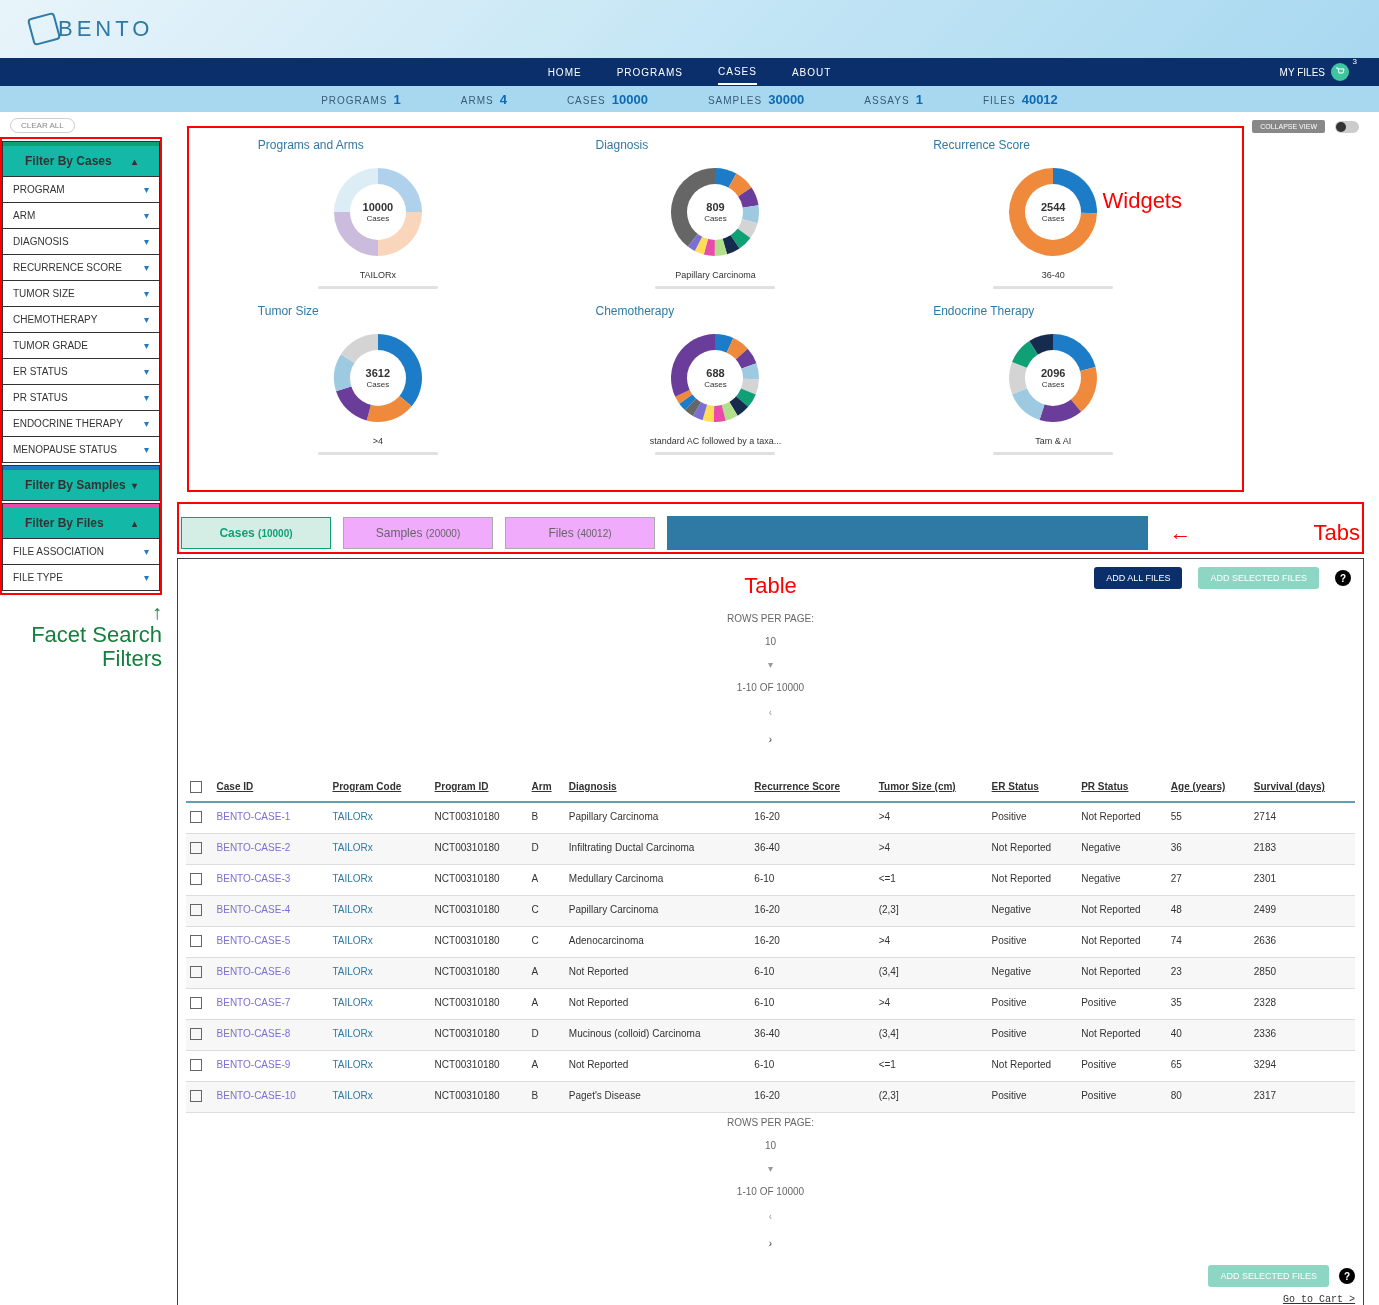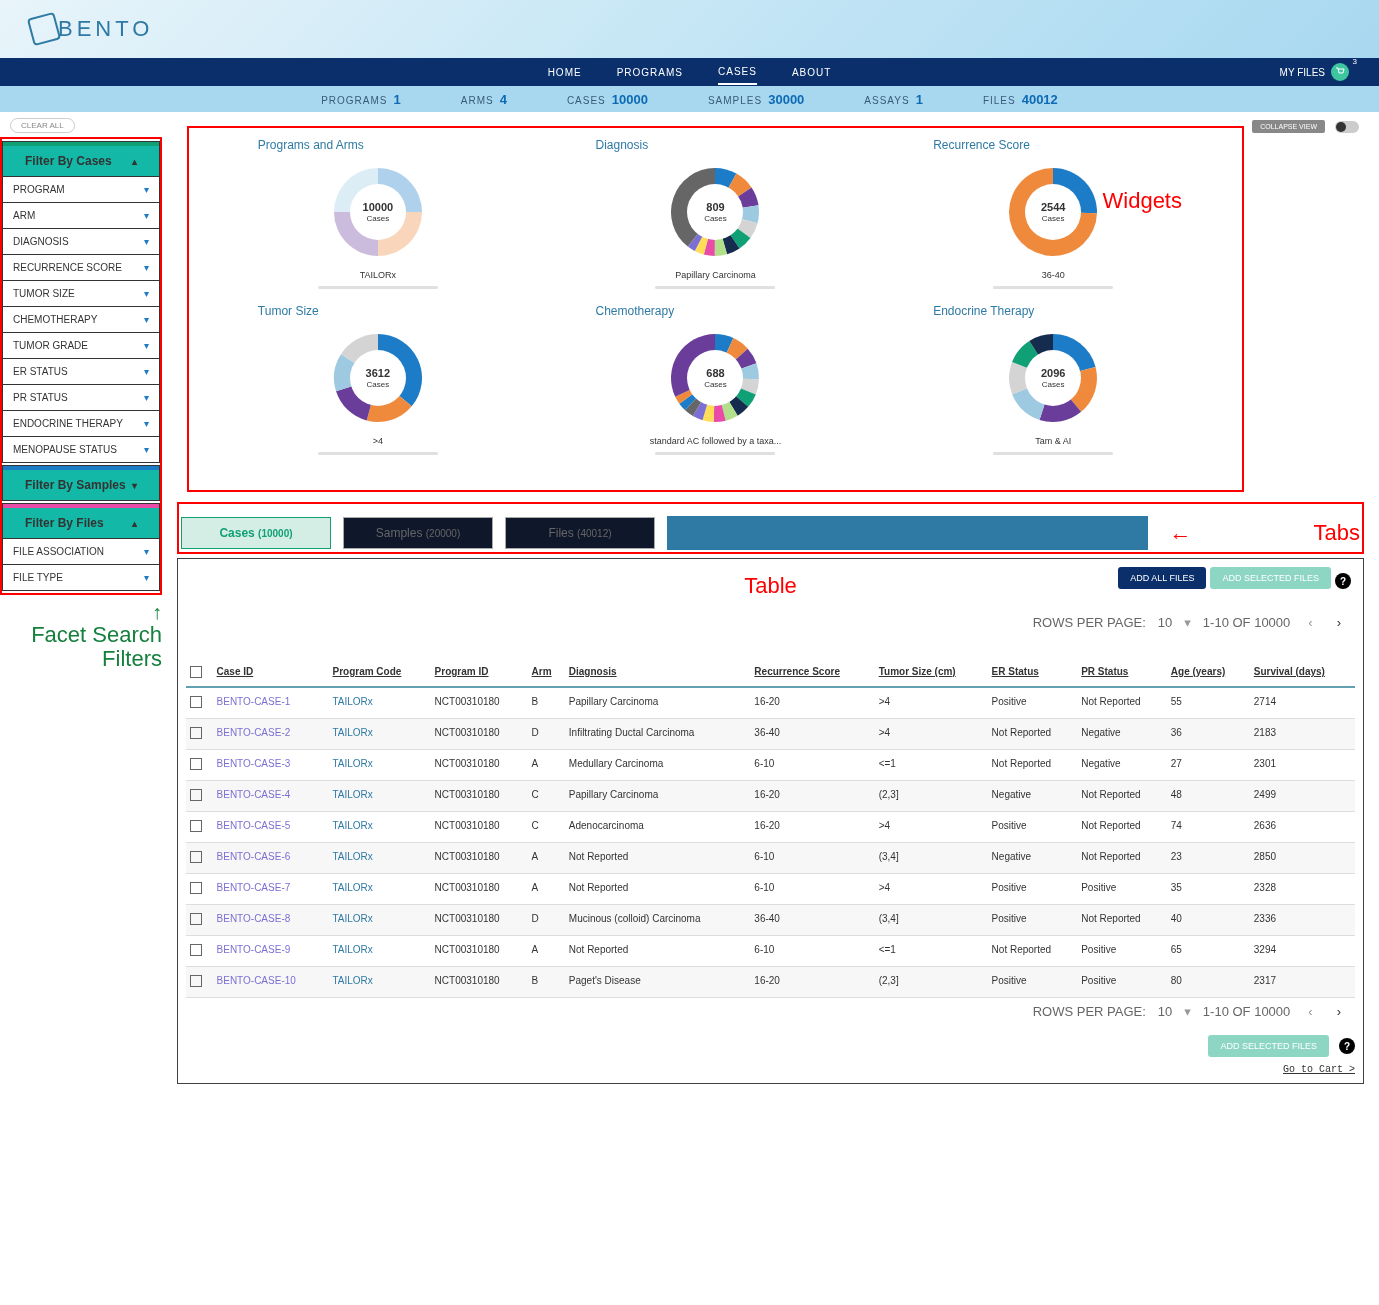"Samples (20000)" .tab { background: #0f172a -> #f0abfc }
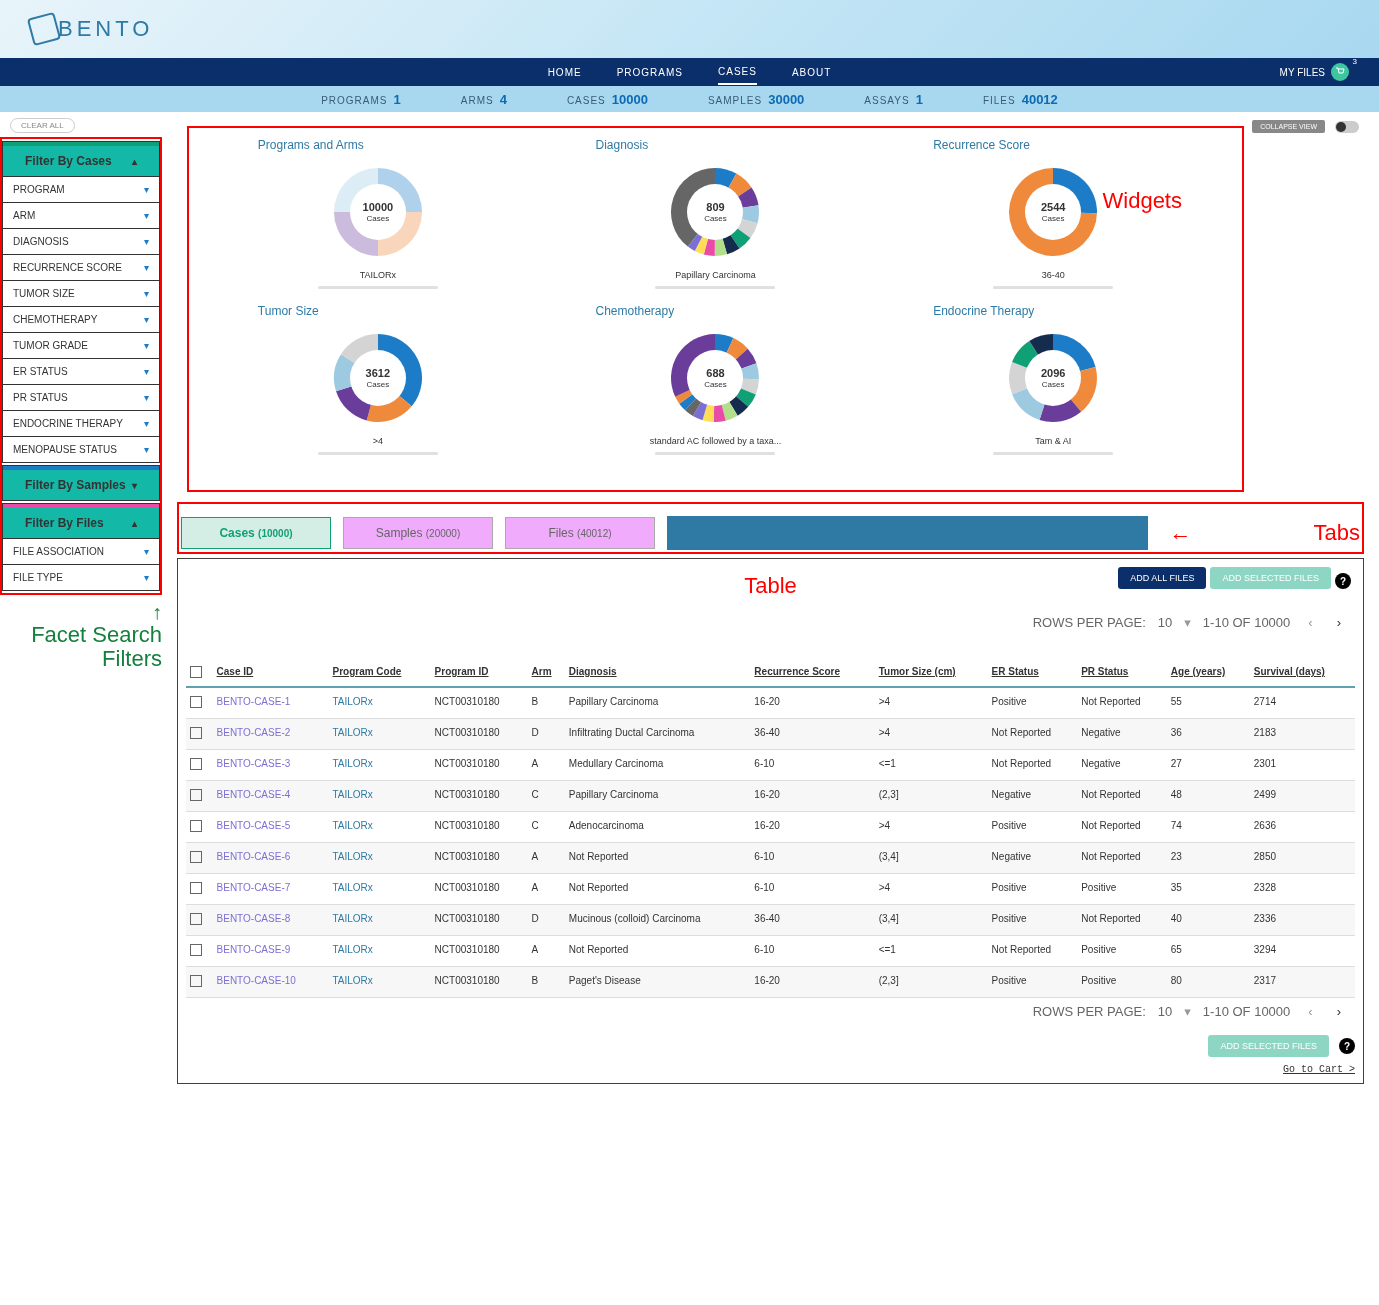"ADD ALL FILES" .add-btns { align-items: flex-end -> center; gap: 4px -> 16px }
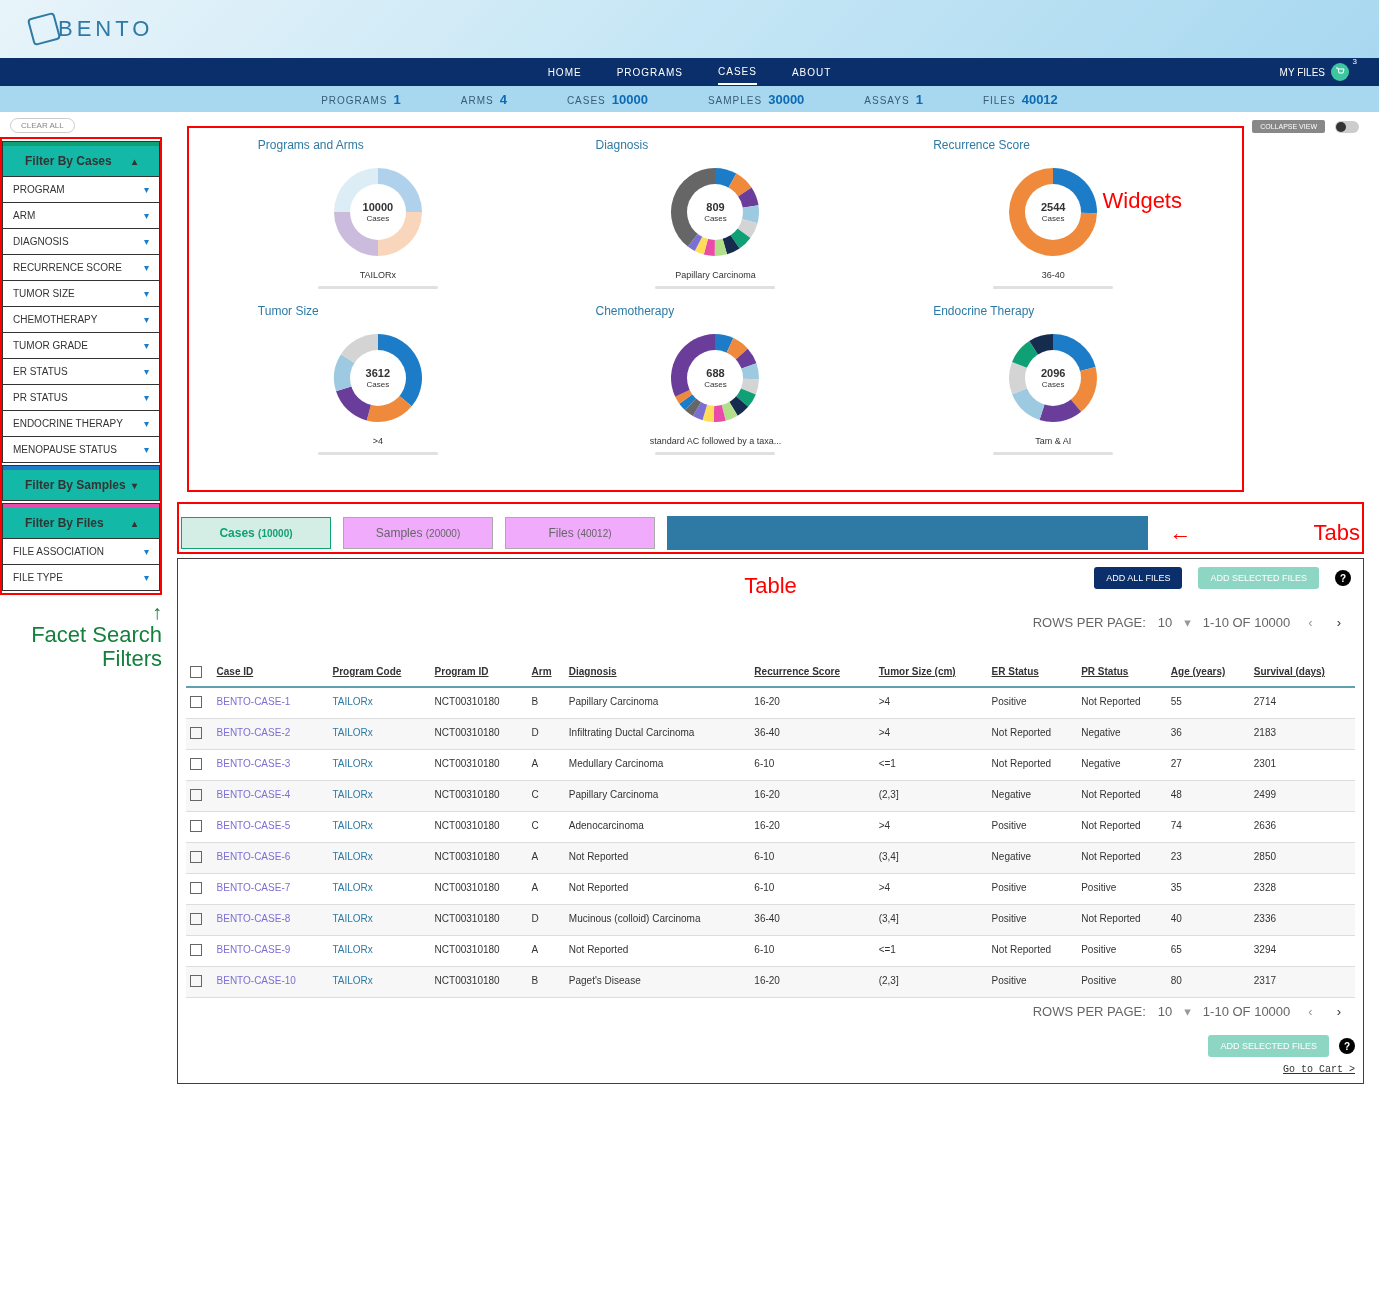"ROWS PER PAGE:" .pager-row { flex-direction: none -> column; font-size: 13px -> 10px }
